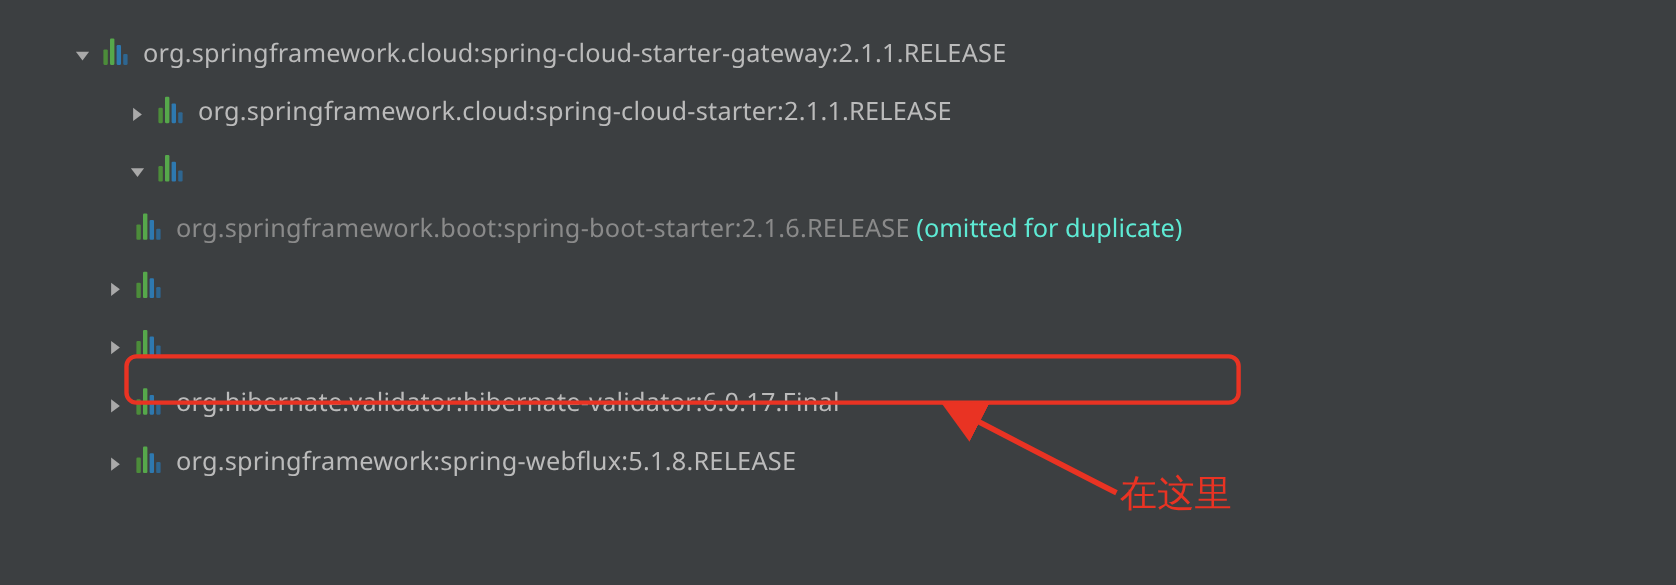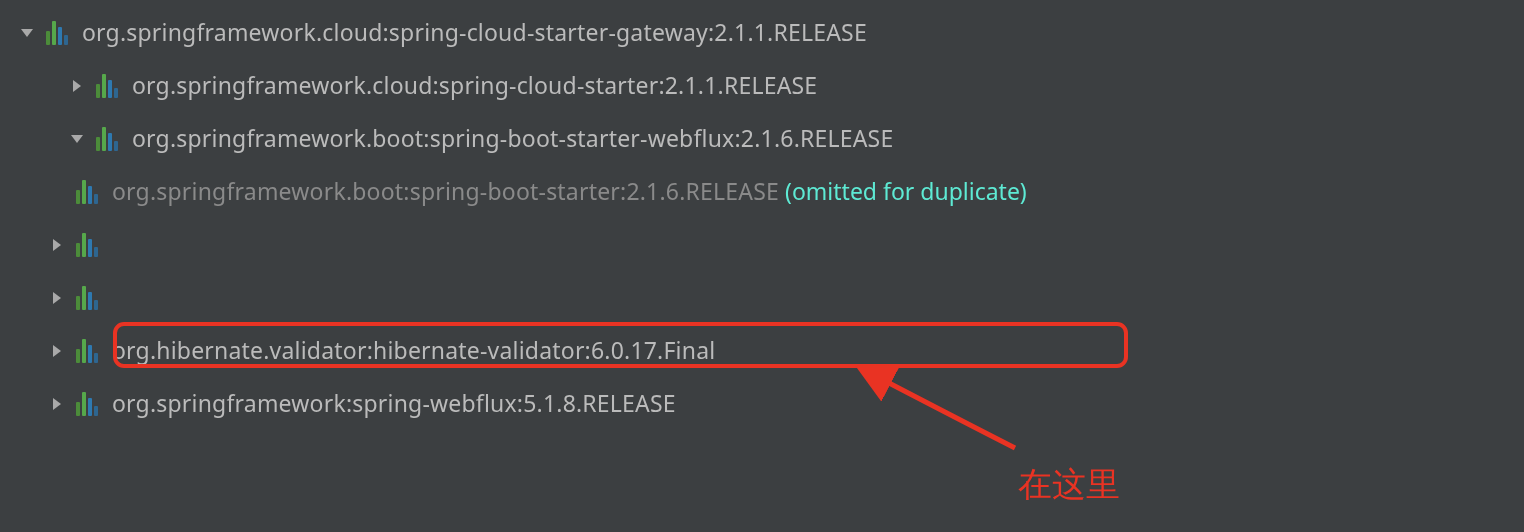"org.springframework.cloud:spring-cloud-s" .row { align-items: center -> flex-end; margin-left: none -> 48px }
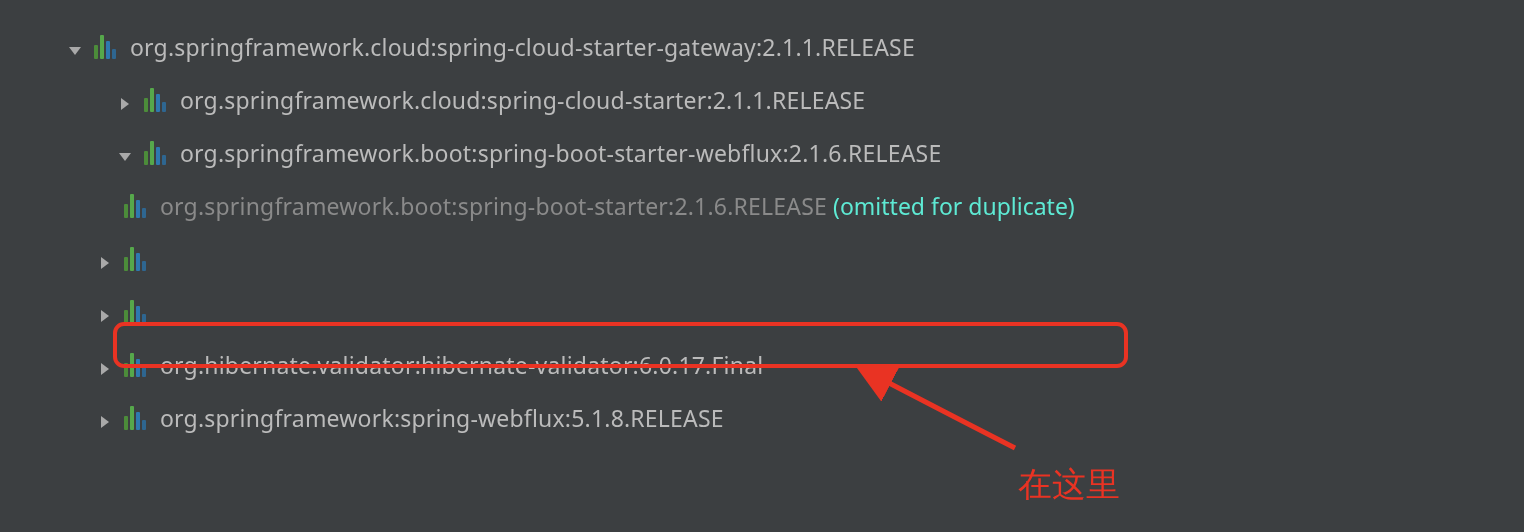"org.springframework.boot:spring-boot-starter-web" span.label { html: <span>org.springframework.boot:spring-boot-starter-webflux:2.1.6.RELEASE</span> -> none }
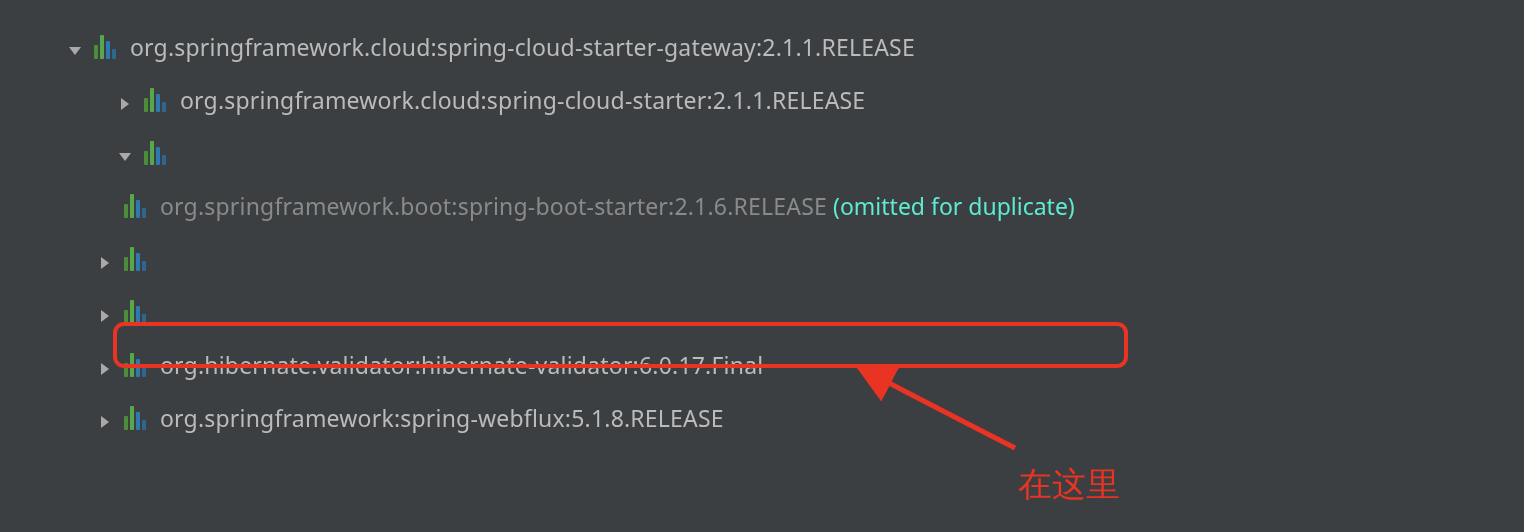"在这里" div.annotation { margin-top: 35px -> none }
